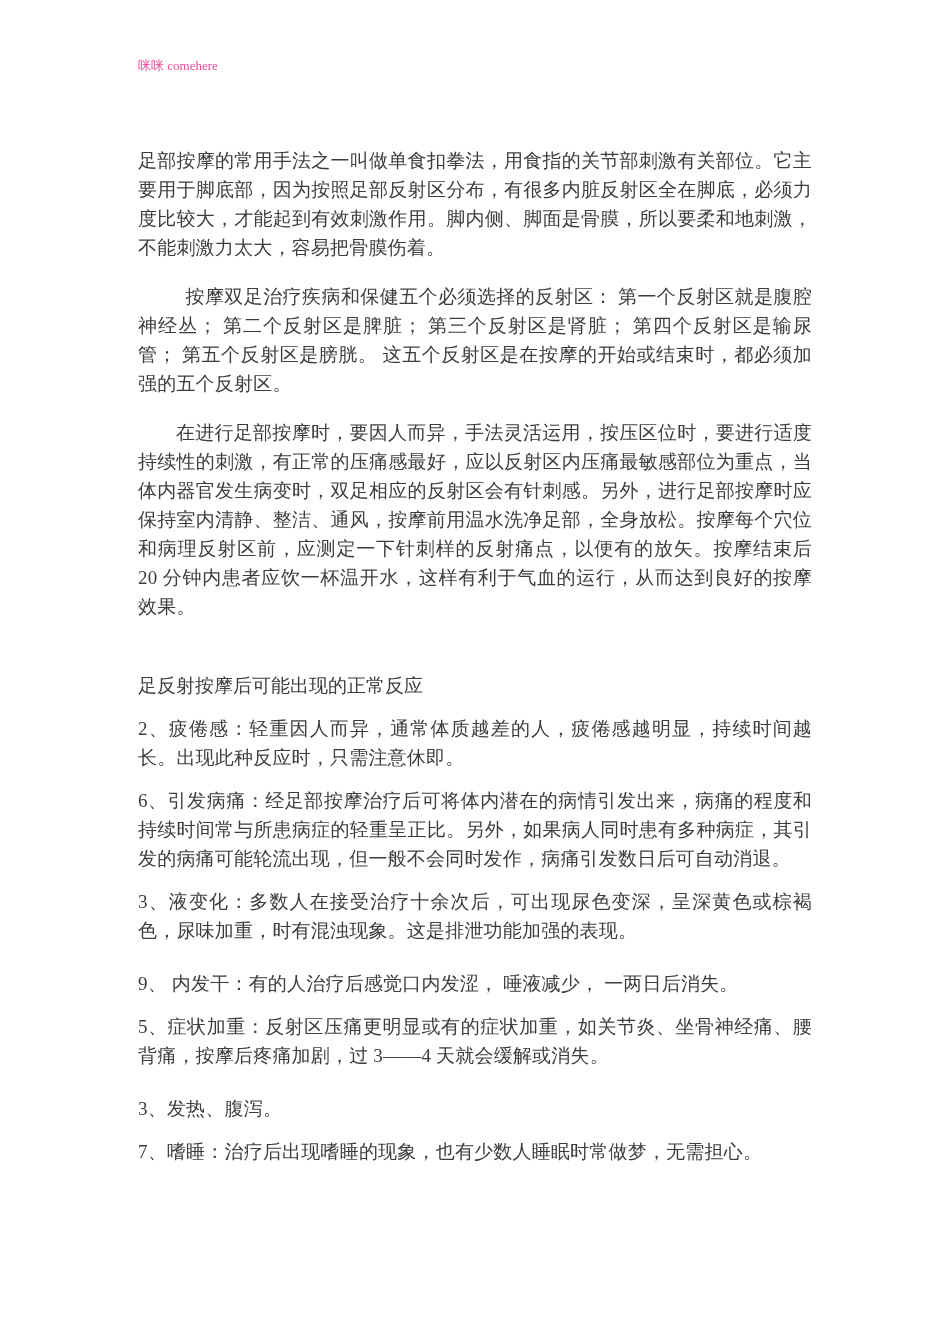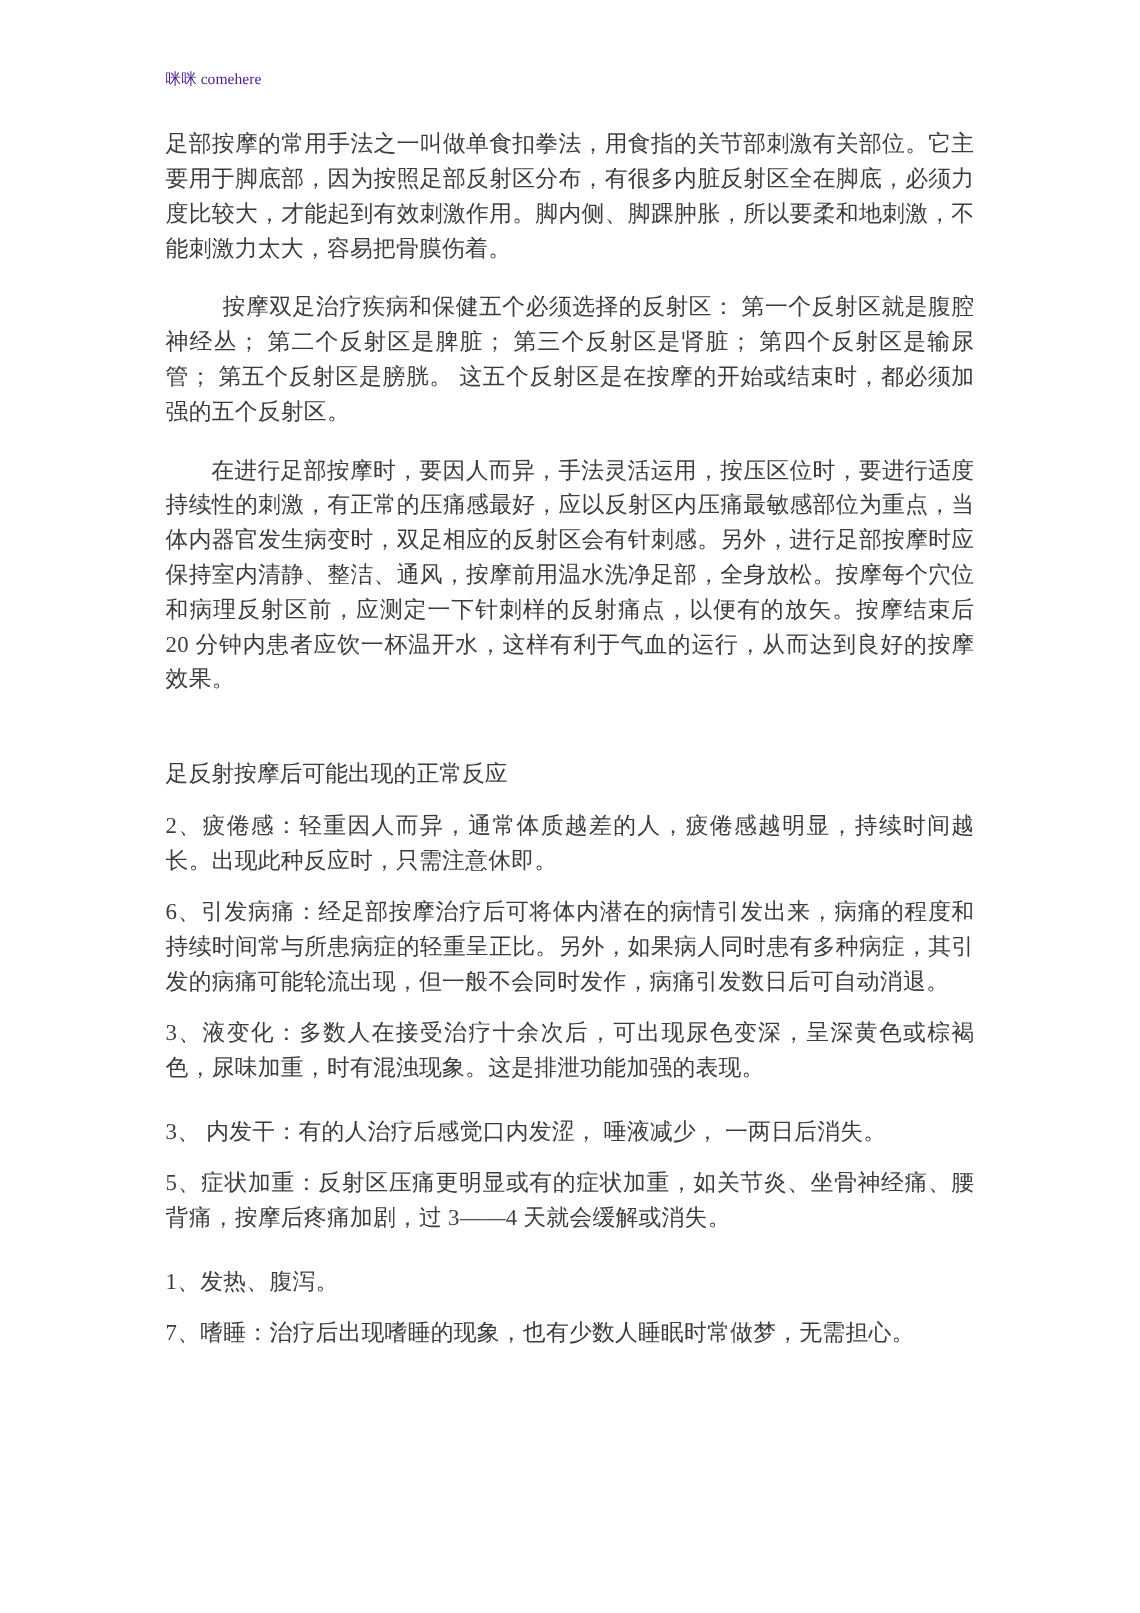"咪咪 comehere" .doc-header { color: #4c1d95 -> #ec4899; margin-bottom: 32px -> 72px }
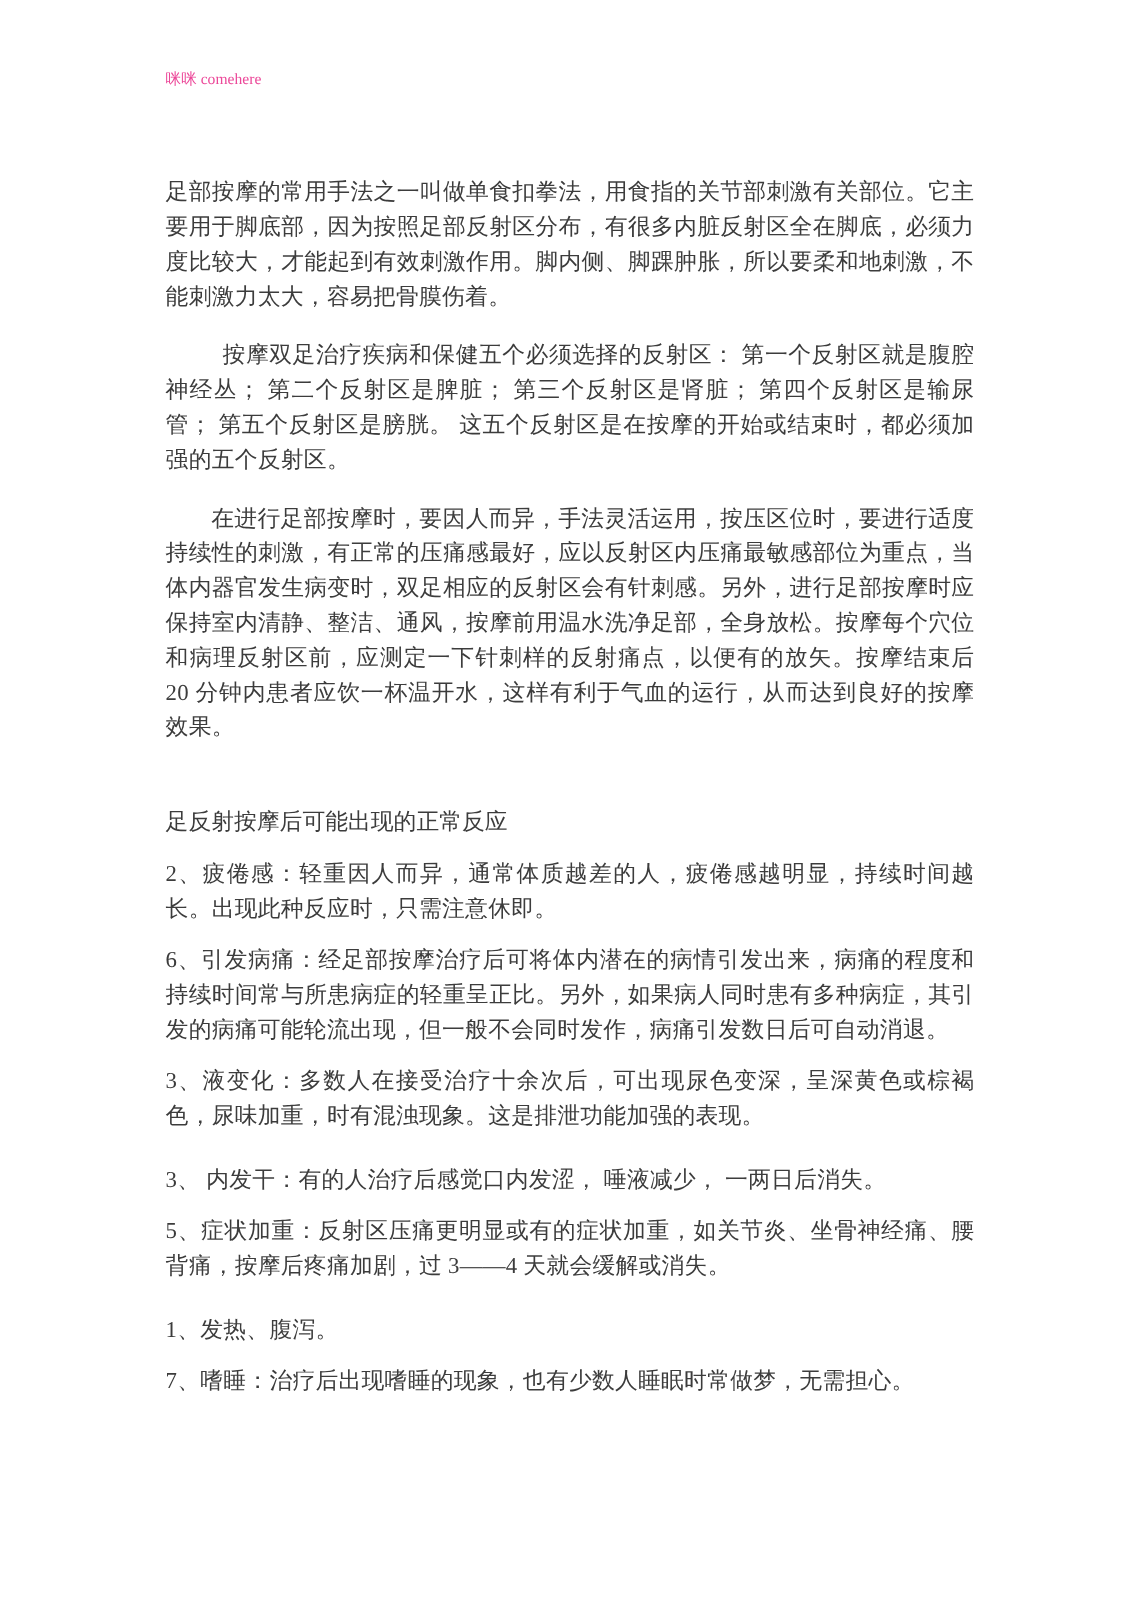"足部按摩的常用手法之一叫做单食扣拳法，用食指的关节部刺激有关部位。它主要用于脚底" p.para { text: 踝肿胀 -> 面是骨膜 }
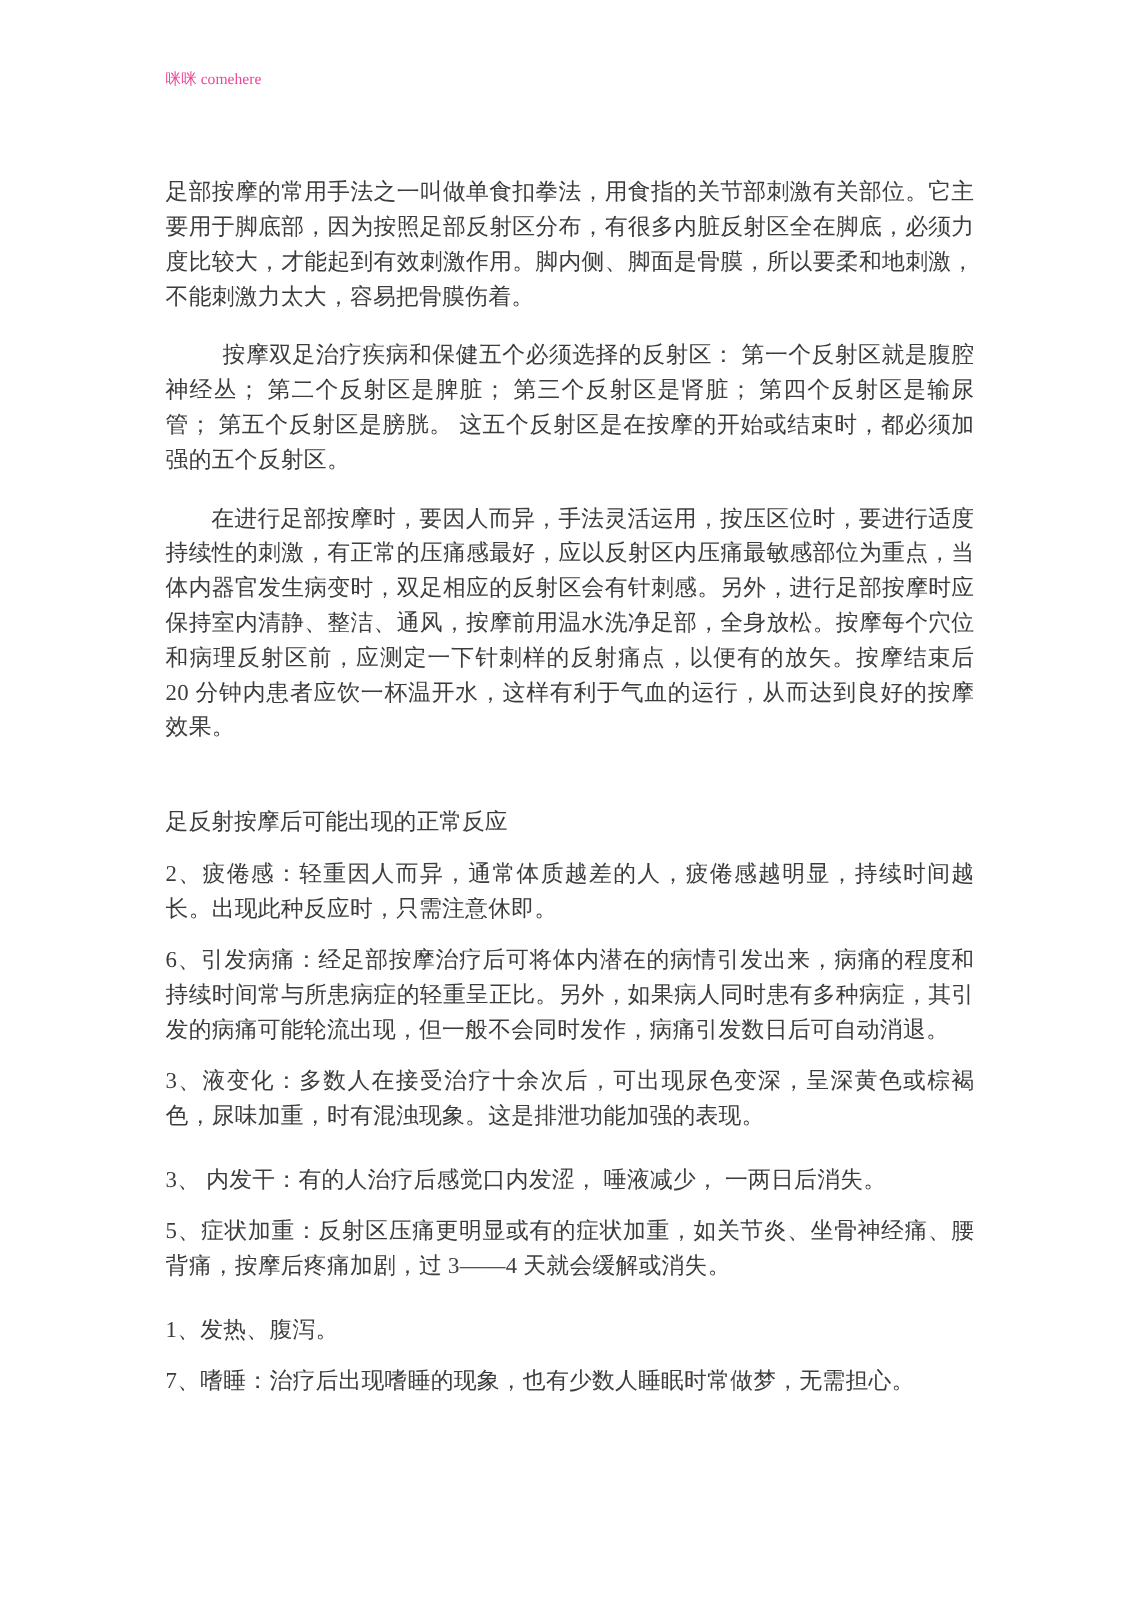"3、 内发干：有的人治疗后感觉口内发涩， 唾液减少， 一两日后消失。" p.item { text: 3 -> 9 }
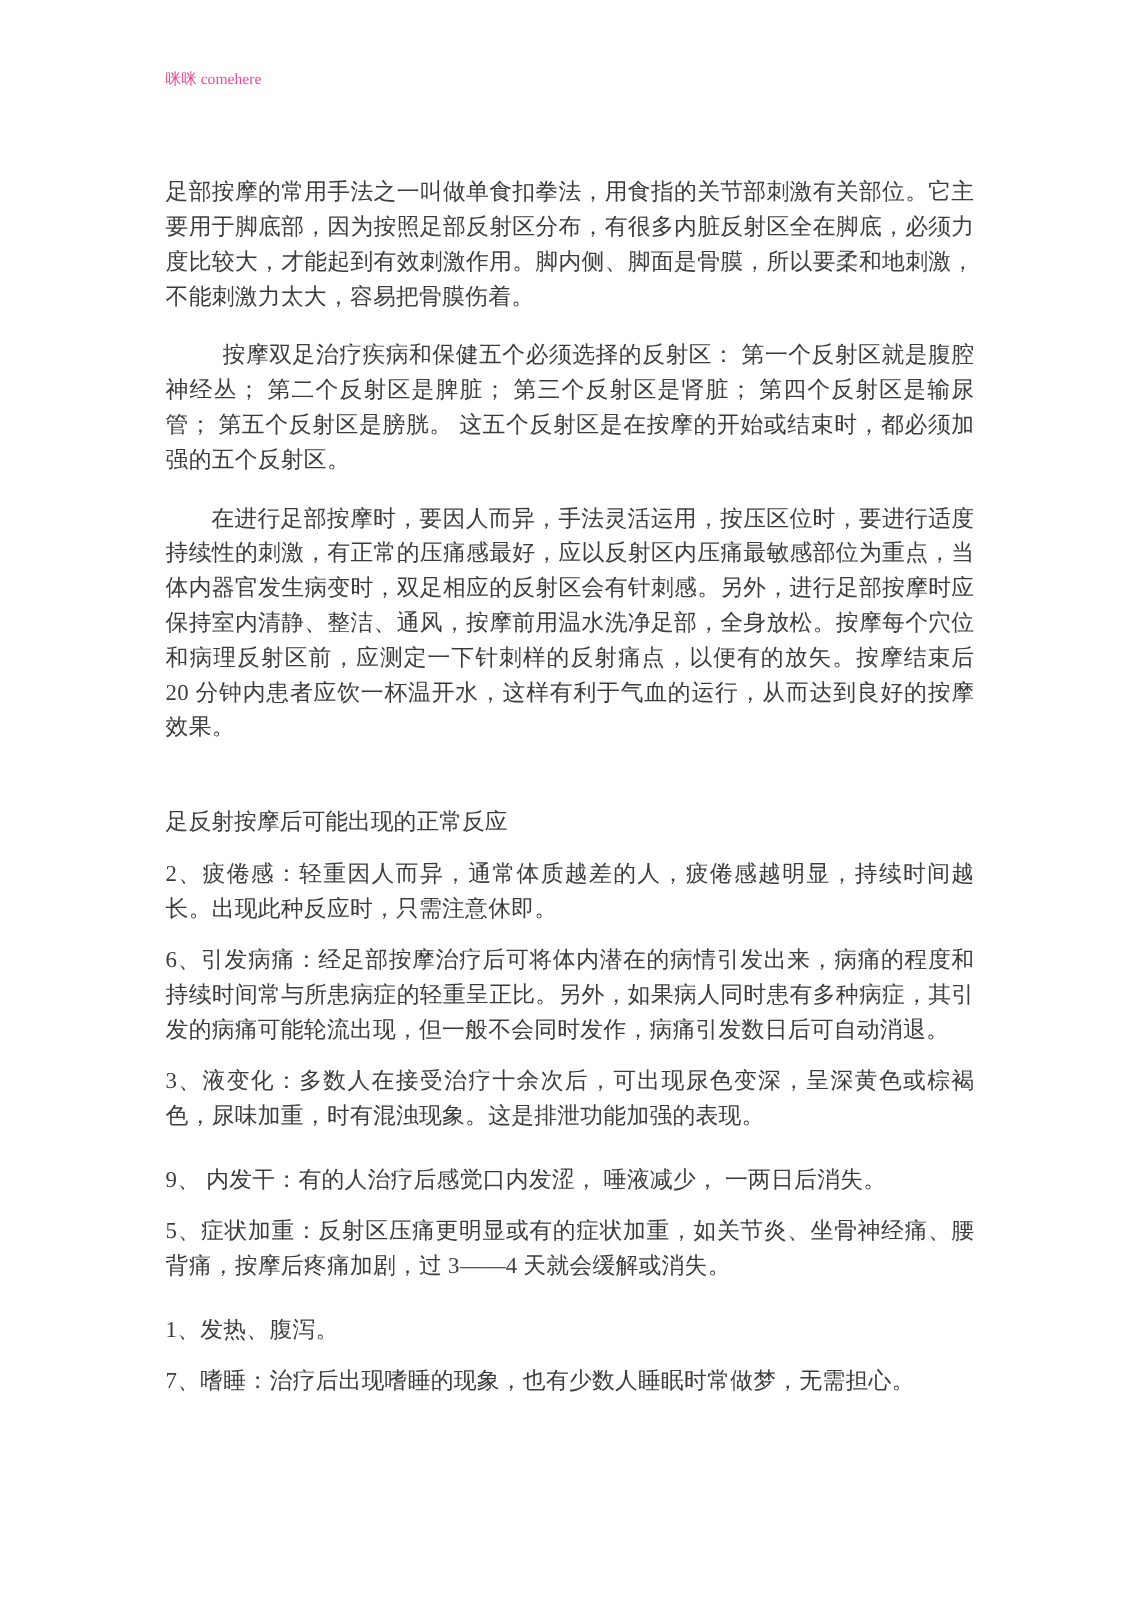"1、发热、腹泻。" p.item { text: 1 -> 3 }
